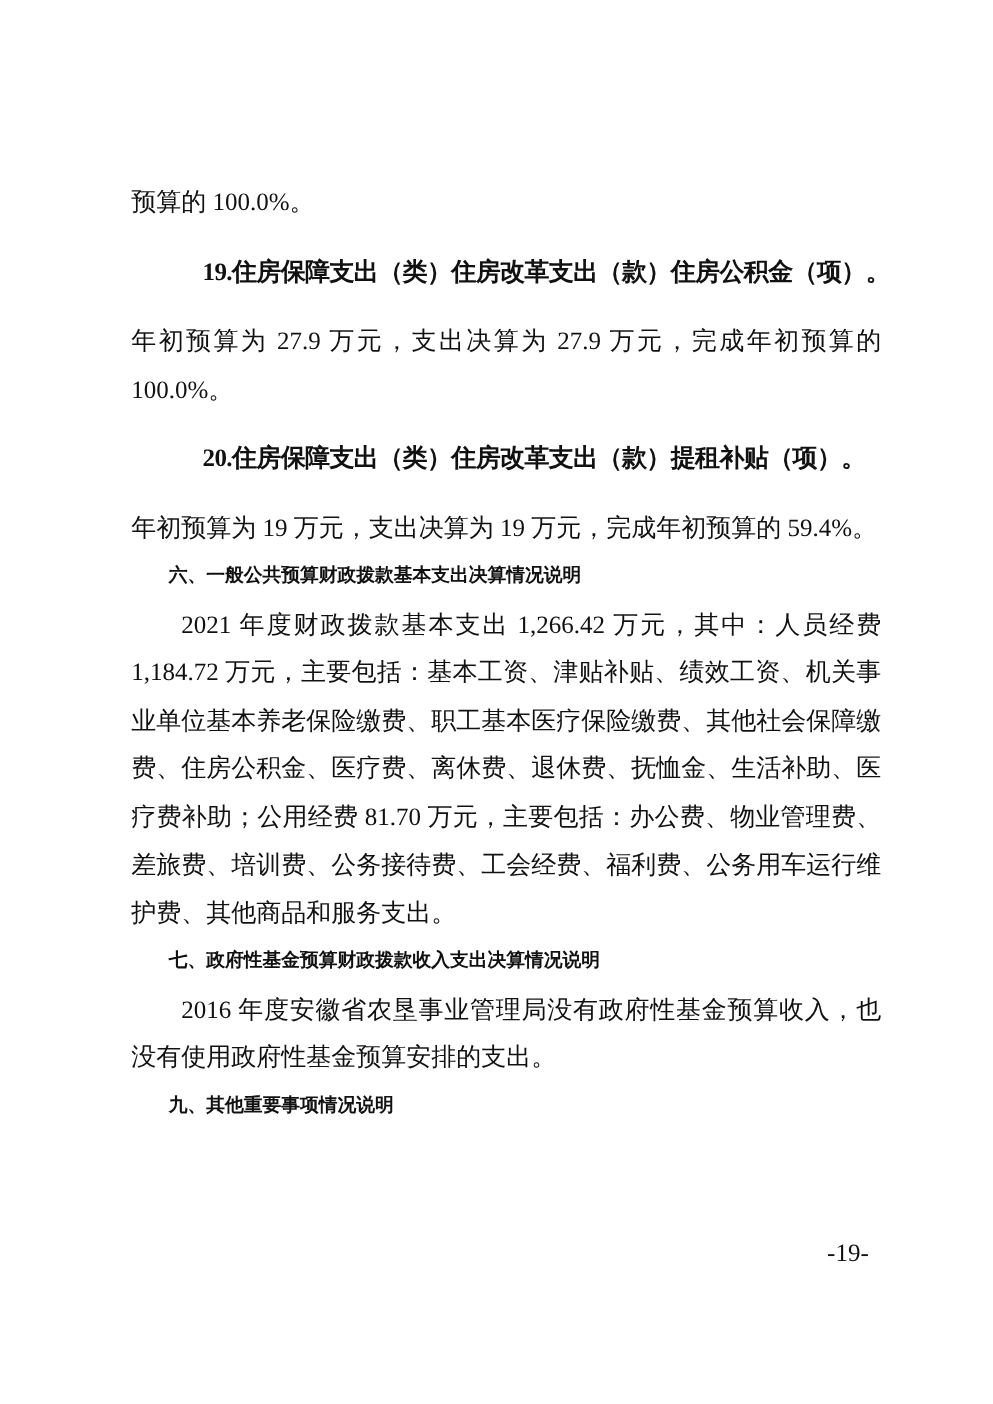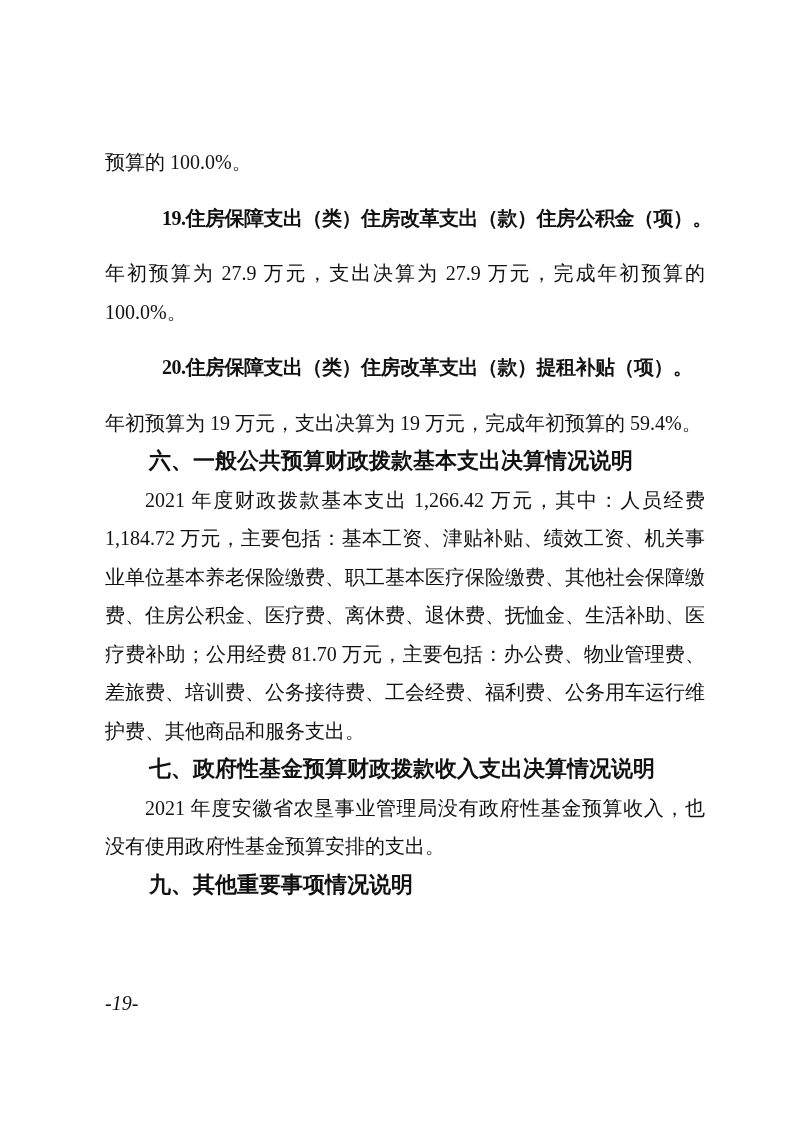"六、一般公共预算财政拨款基本支出决算情况说明" .section-heading { font-size: 22px -> 15px }
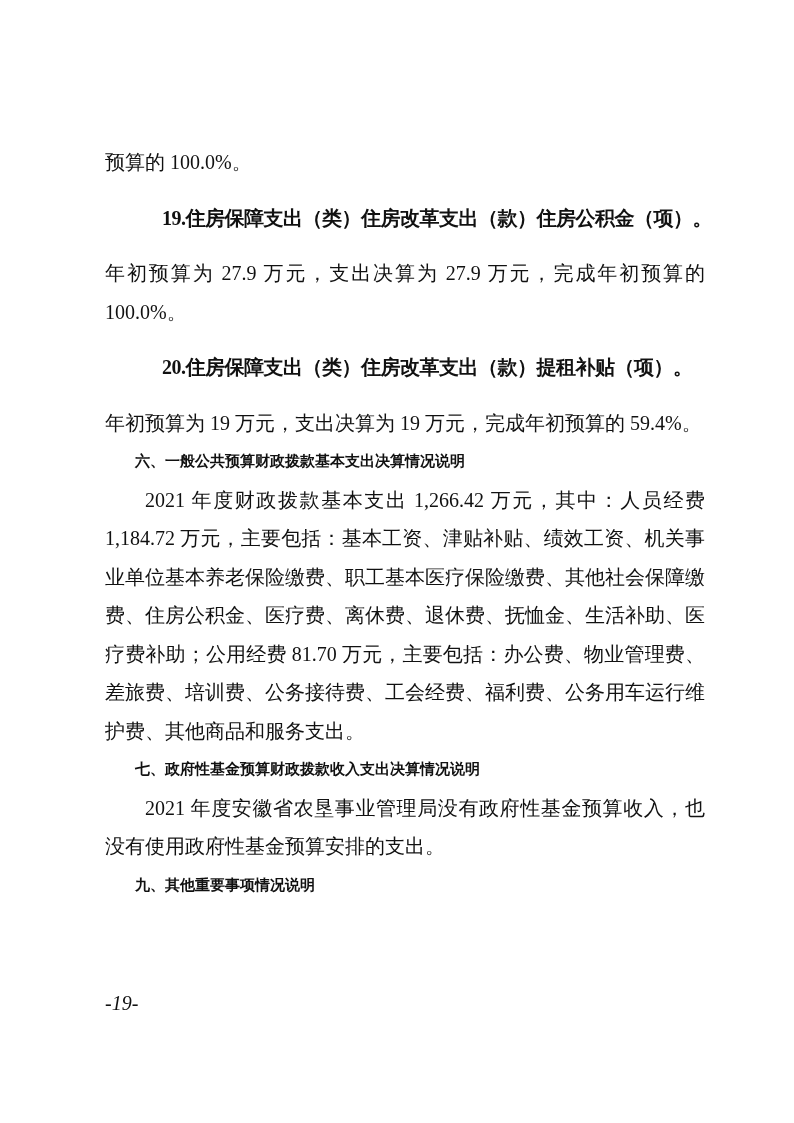"2021" p.para { text: 2021 -> 2016 }
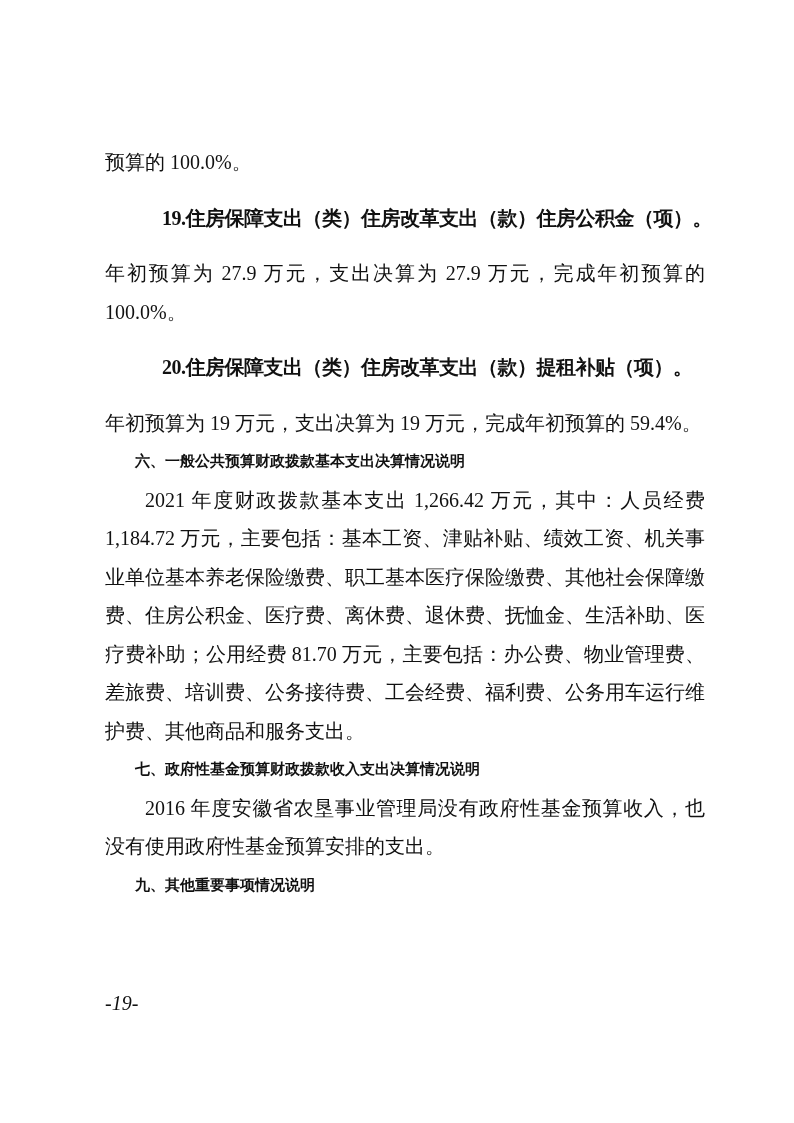"-19-" .page-number { font-style: italic -> none; text-align: none -> right }
